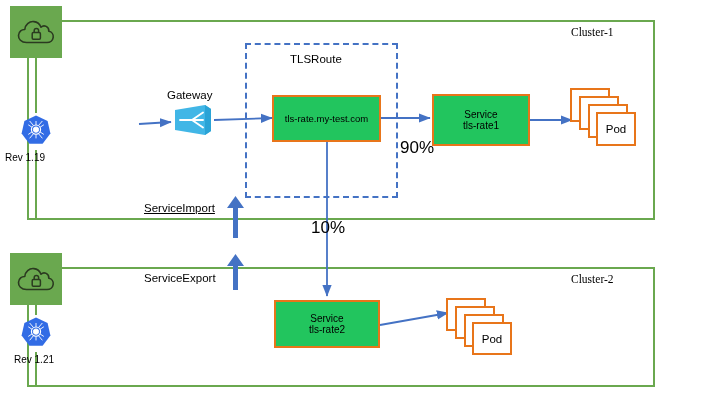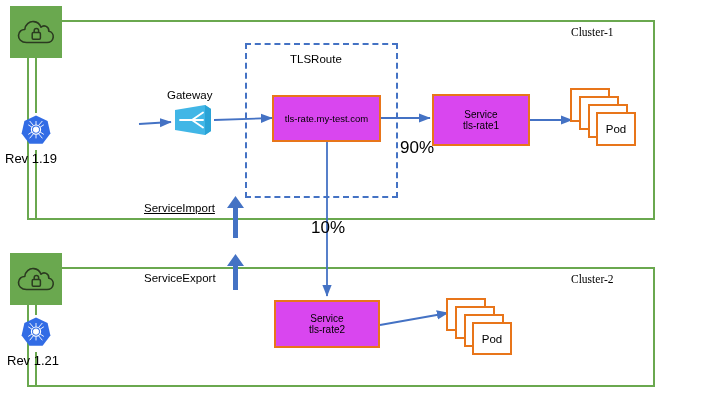"tls-rate.my-test.com" .obox { background: #d946ef -> #22c55e }
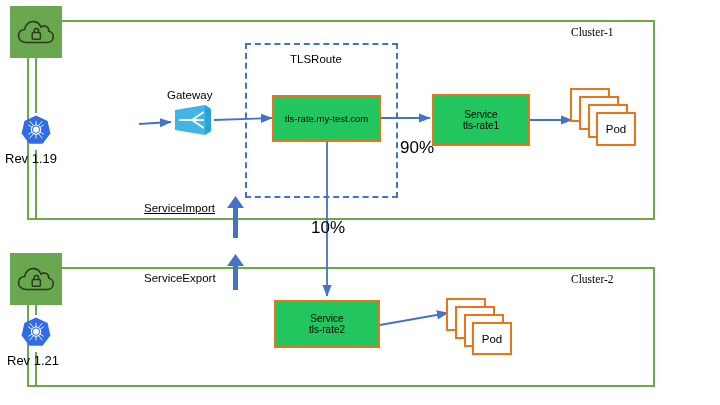"Rev 1.19" .lbl-rev { font-size: 13px -> 10px }
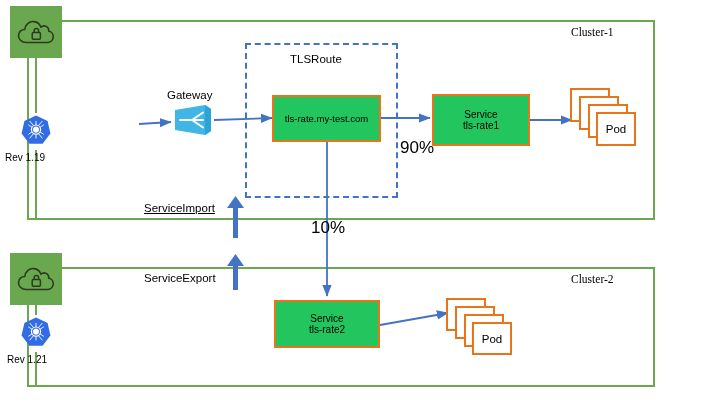"Rev 1.21" div.lbl { left: 7px -> 14px }
